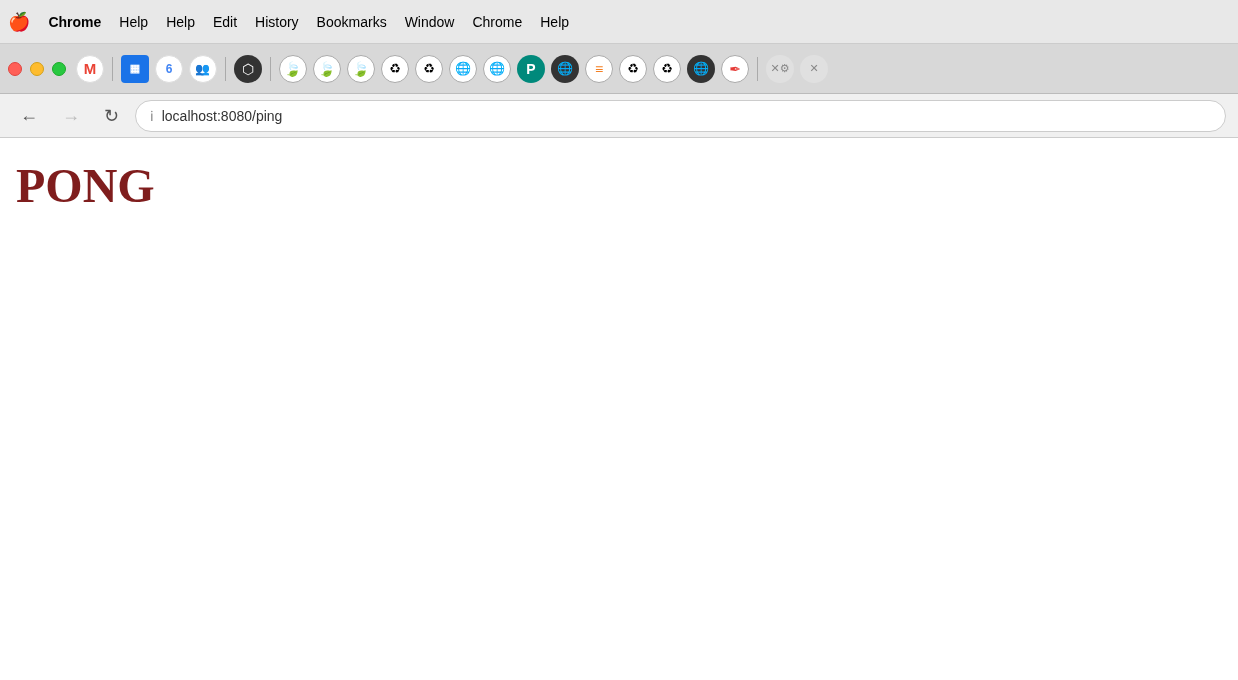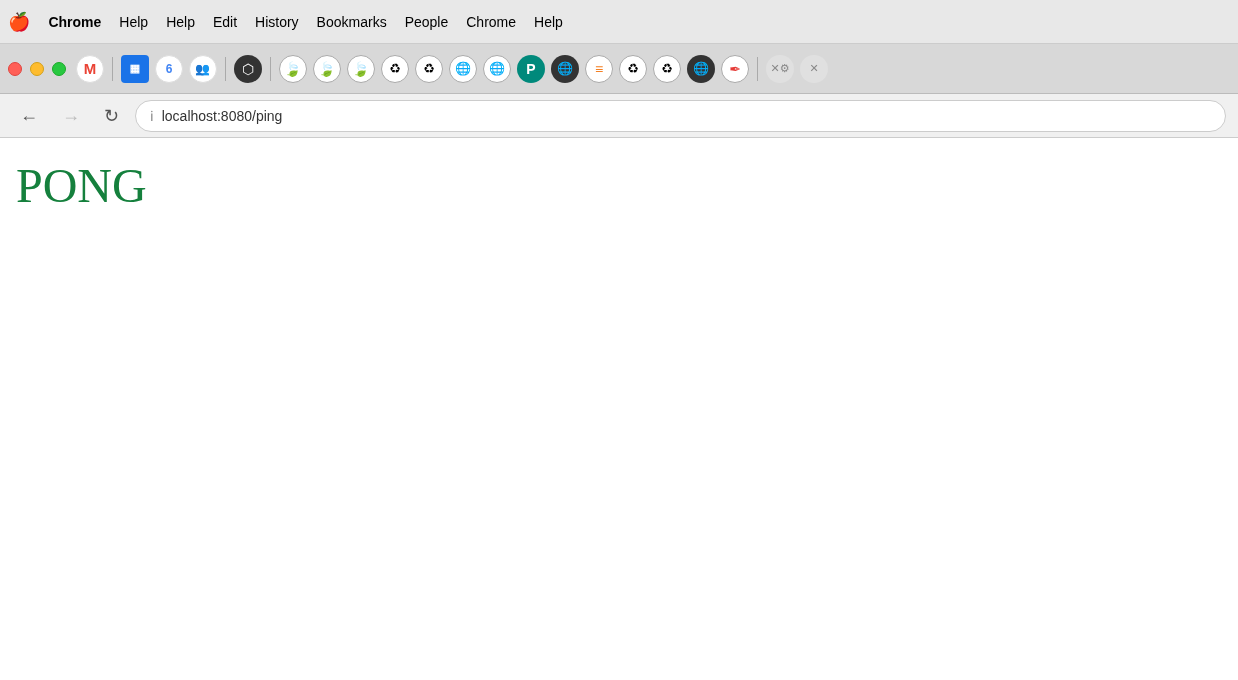"People" span.menu-item { text: People -> Window }
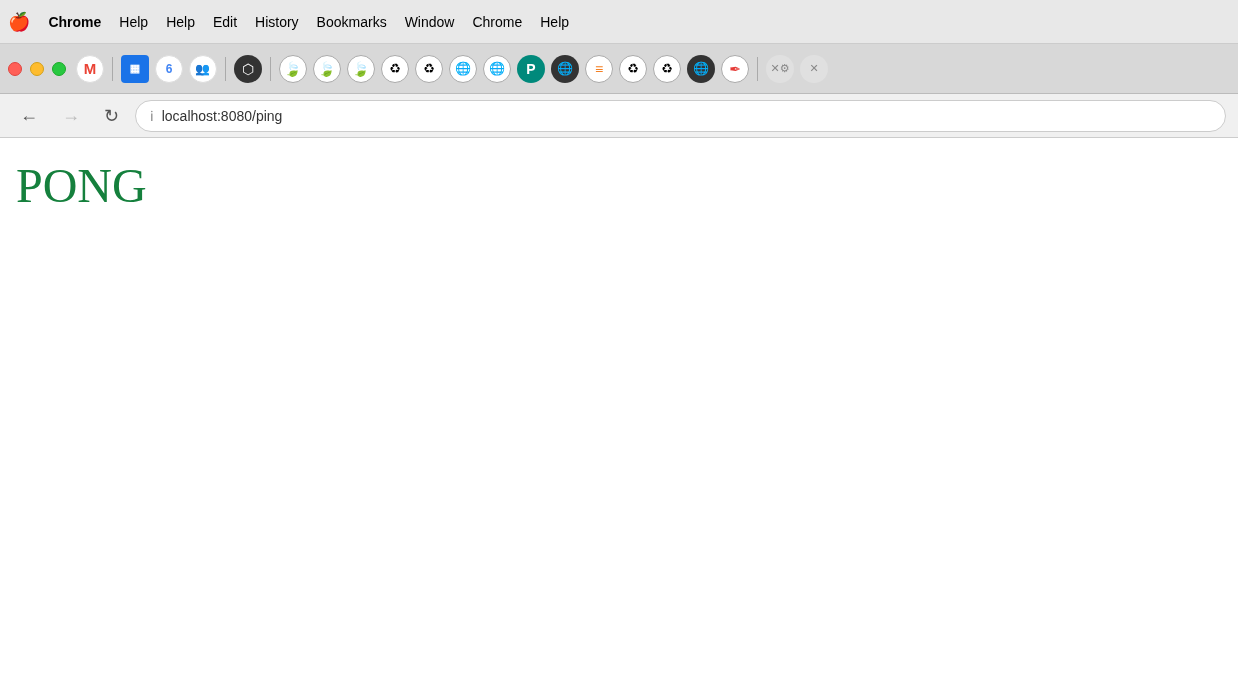"PONG" .pong-text { color: #15803d -> #7f1d1d; font-weight: 400 -> 700 }
